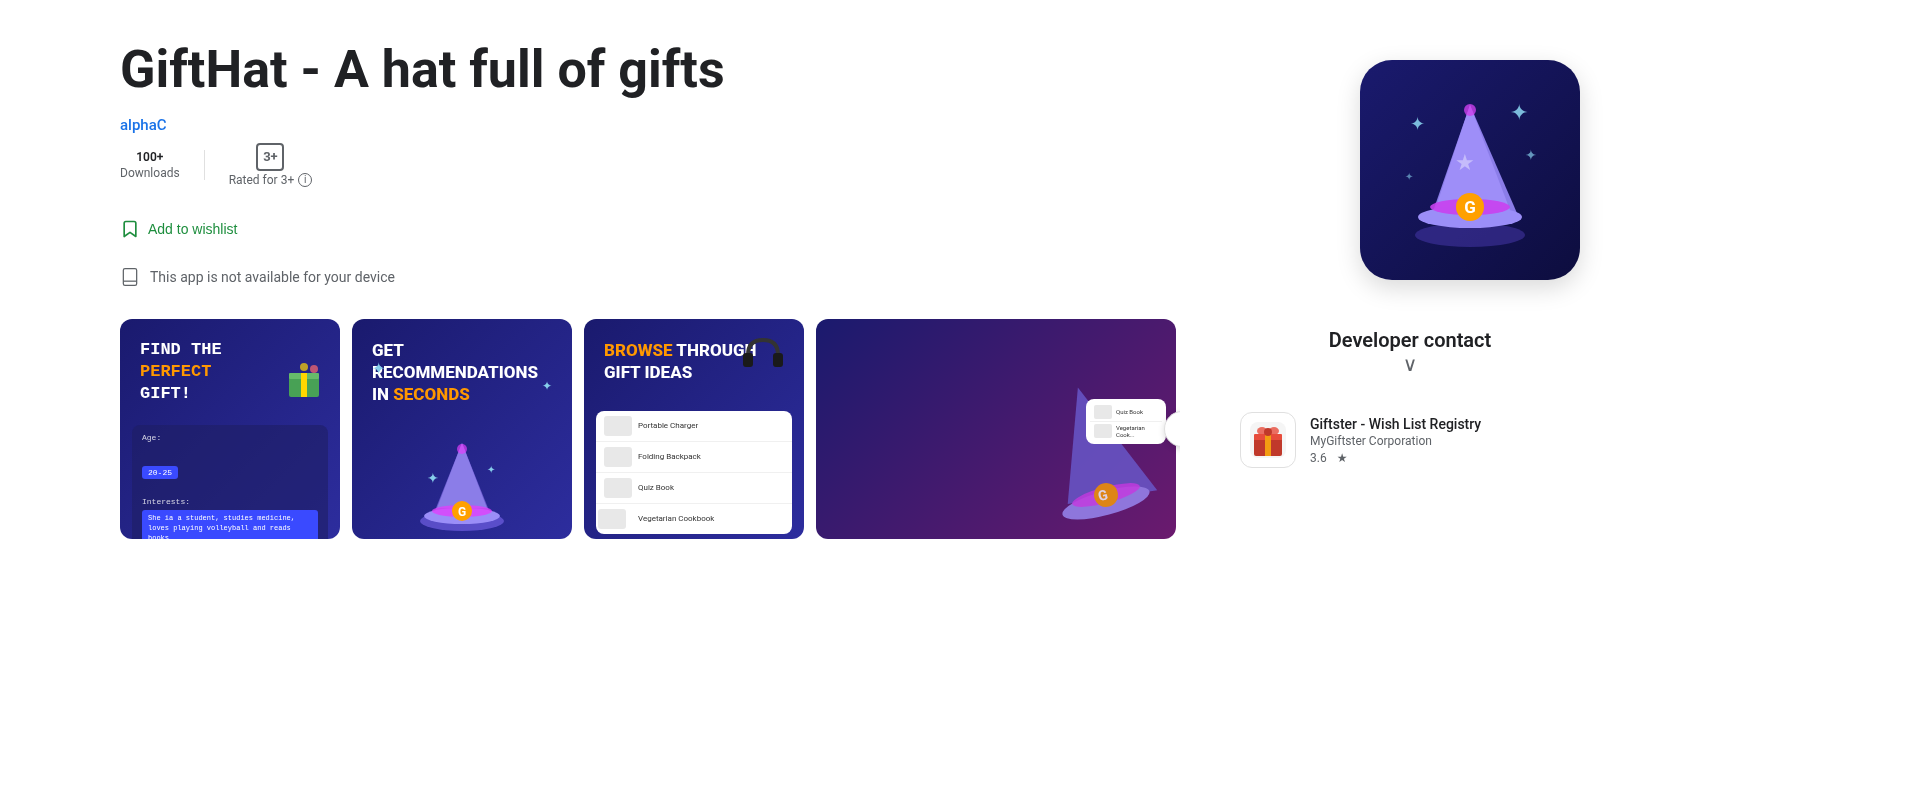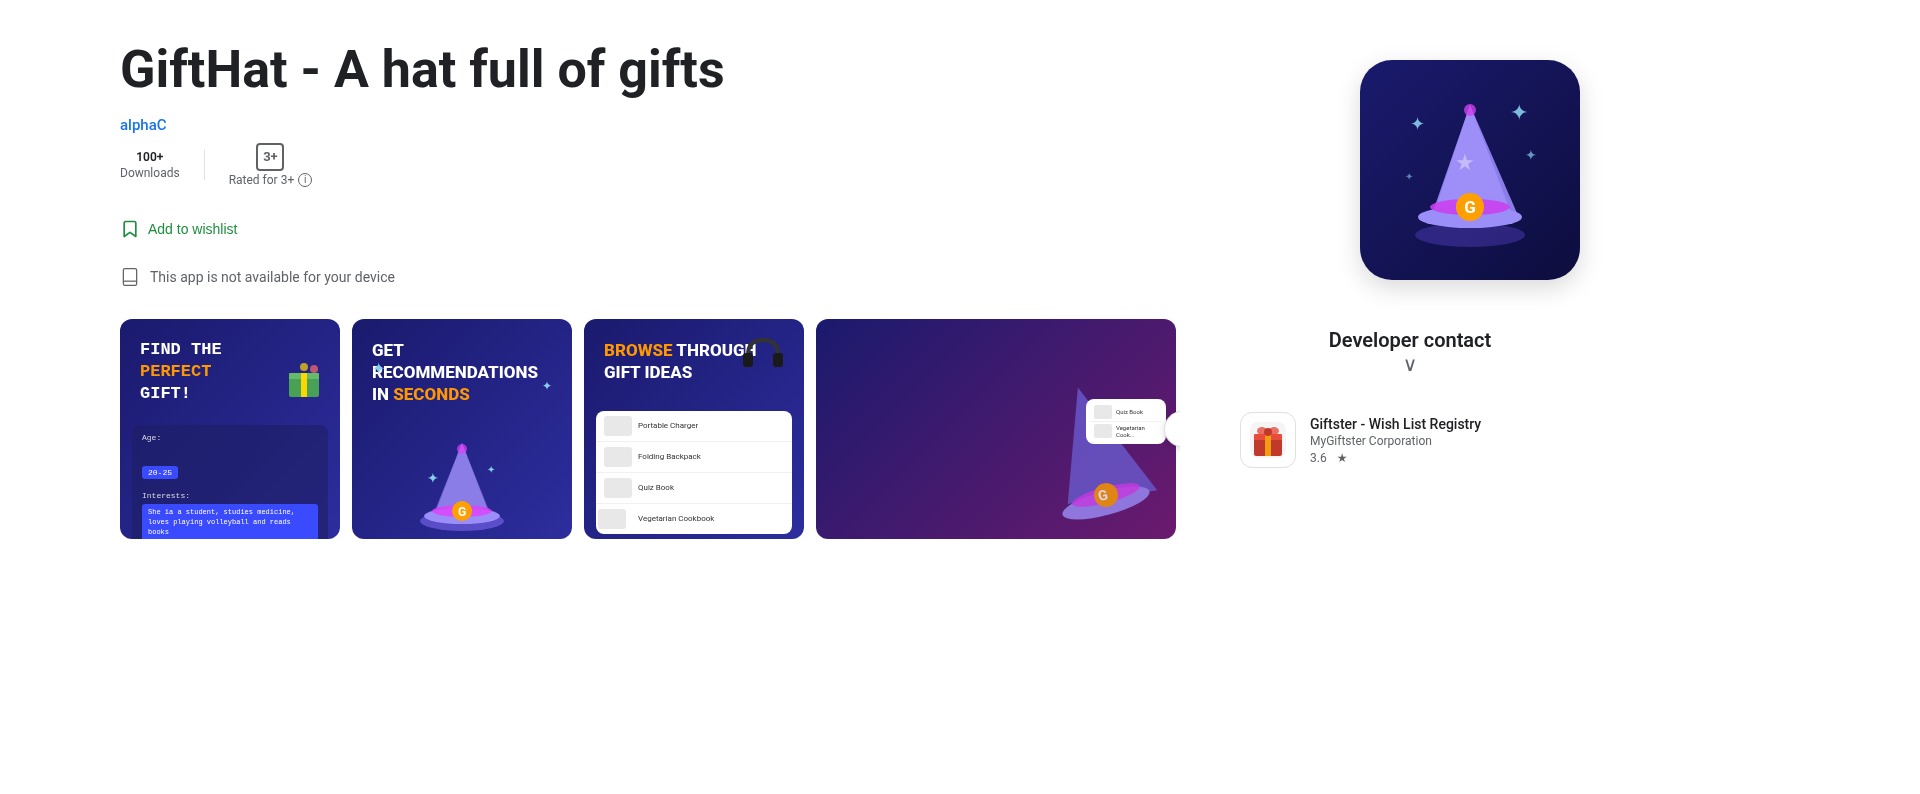"20-25" div { margin-bottom: 12px -> 18px }
